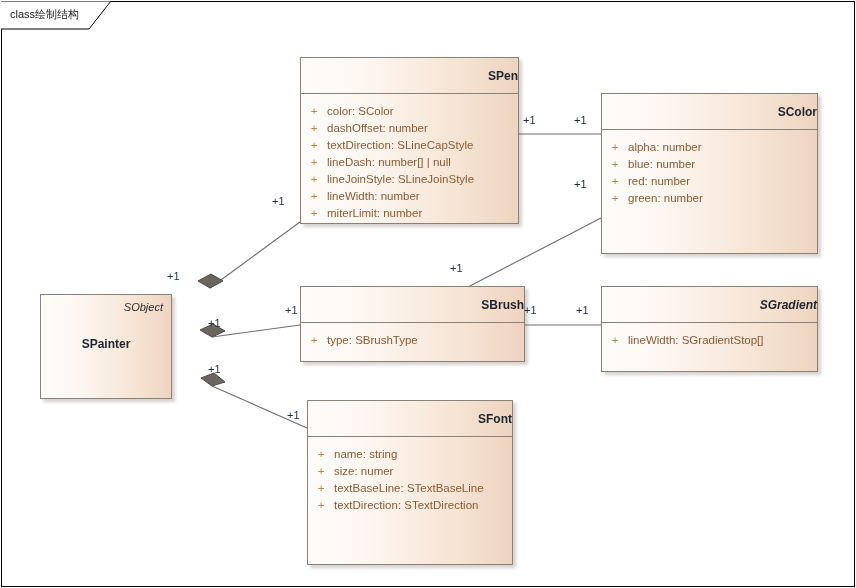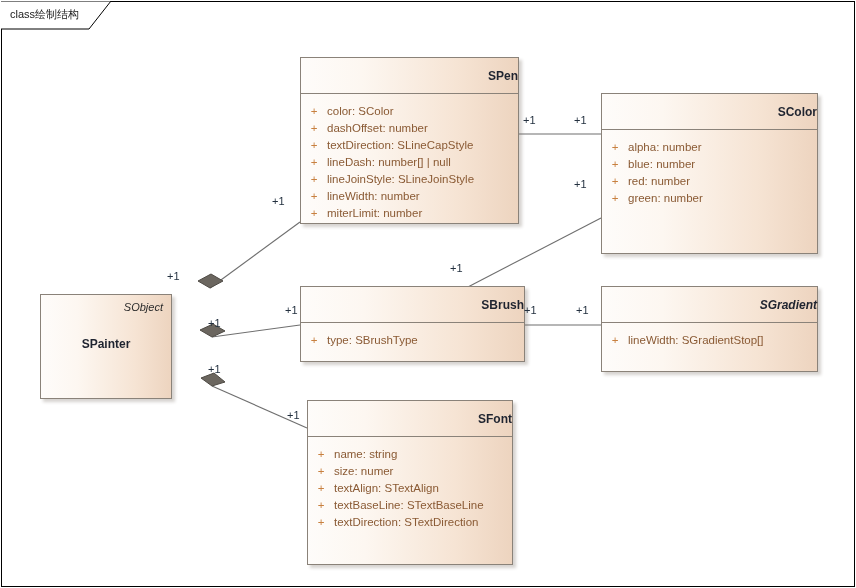"+ textAlign: STextAlign" div.attr { html: <div> <span>+</span><span>textAlign: STextAlign</span> </div> -> none }
